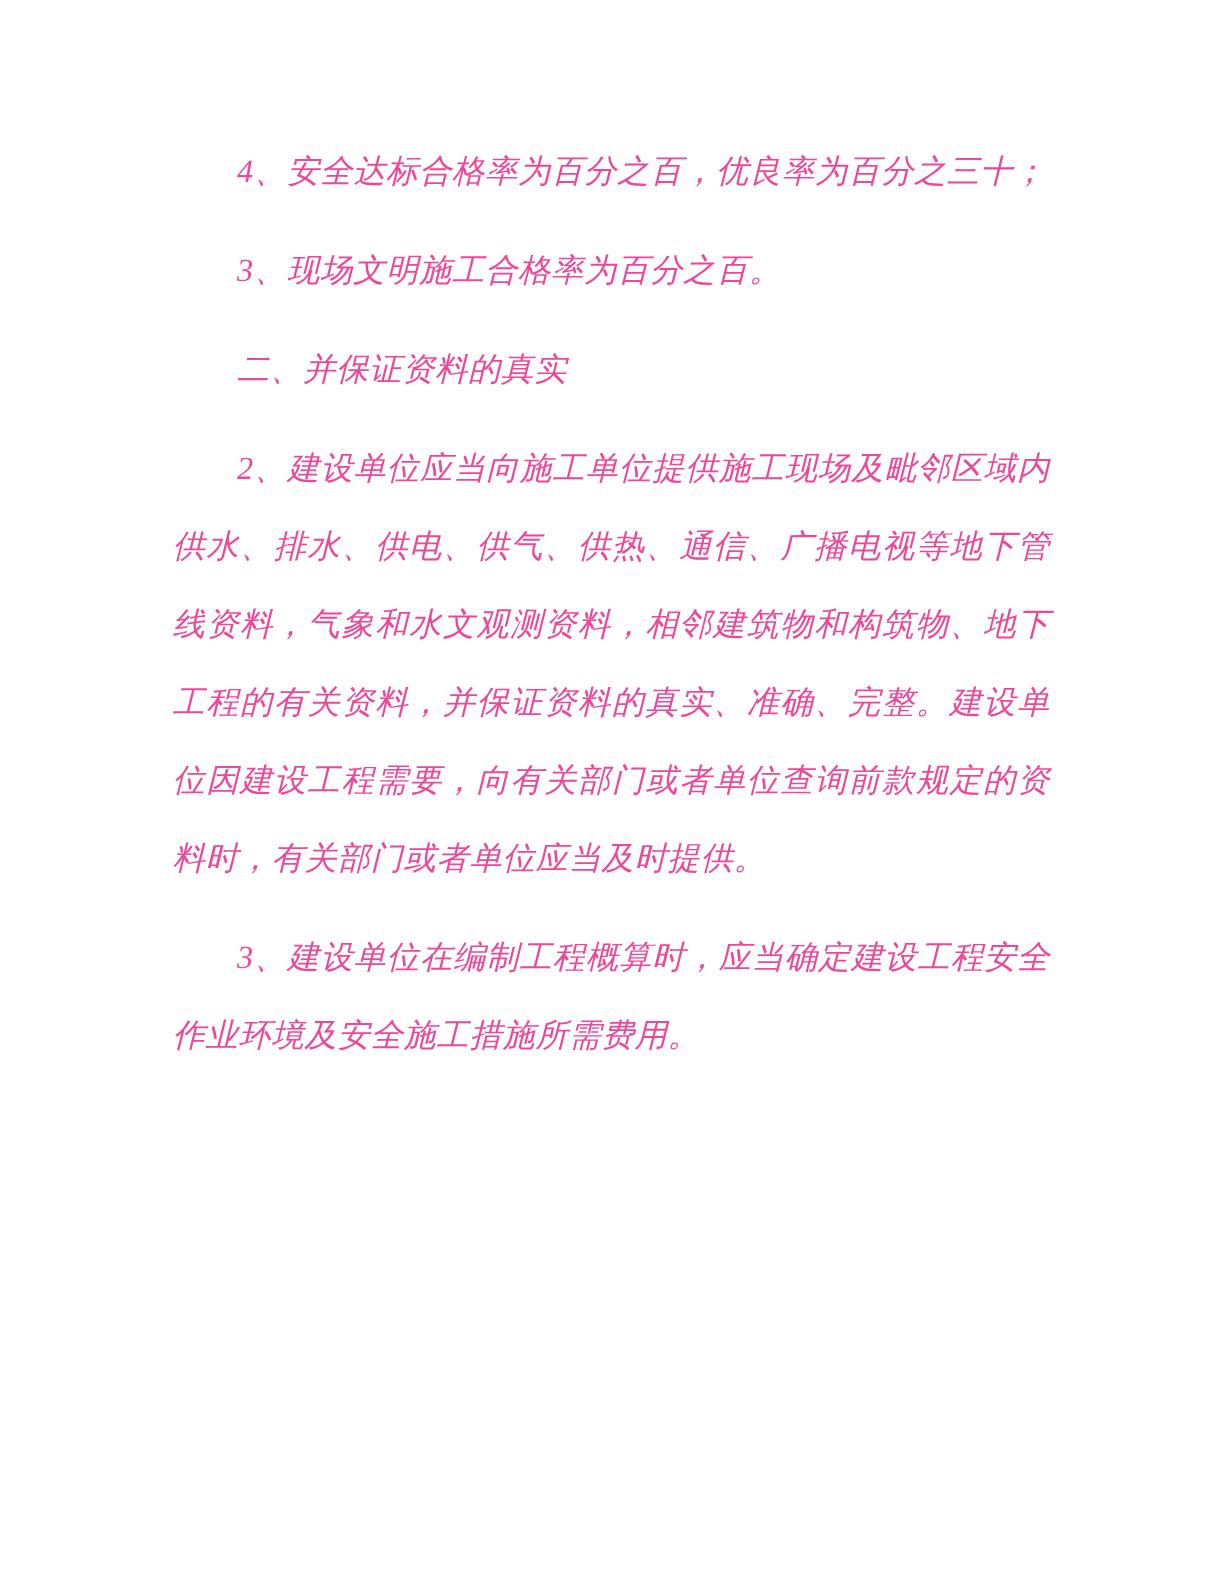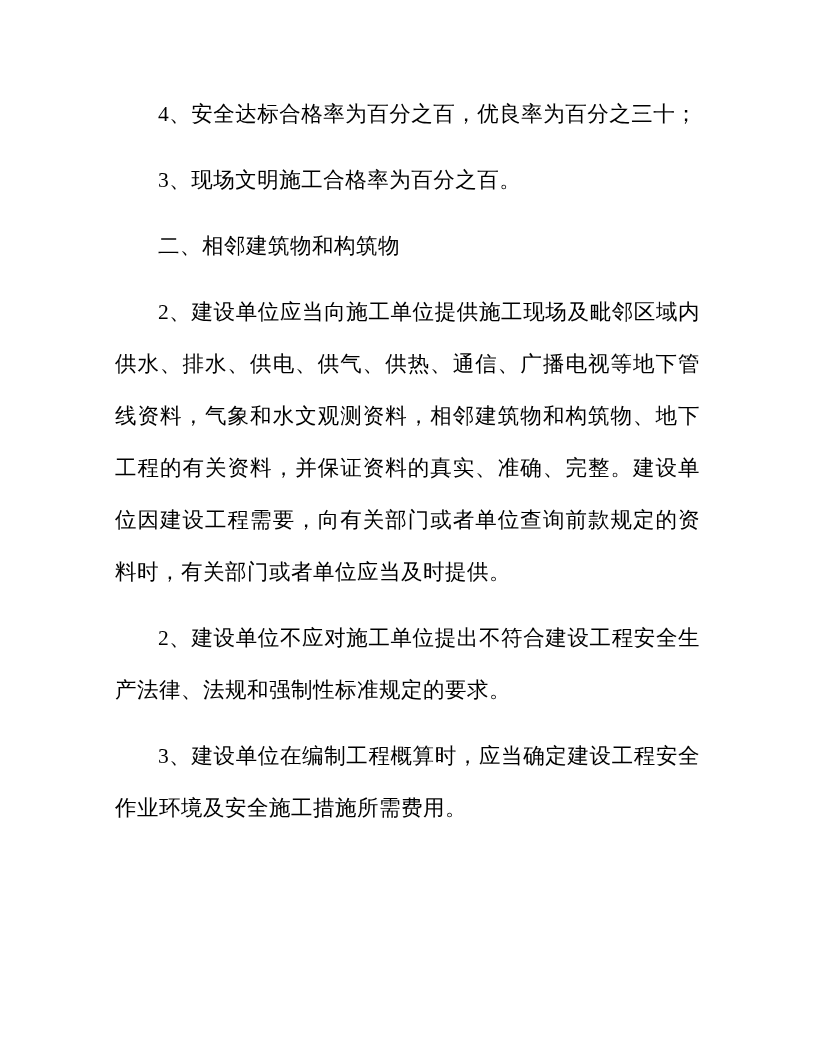"4、安全达标合格率为百分之百，优良率为百分之三十；" .doc-paragraph { color: #000000 -> #ec4899; font-style: none -> italic }
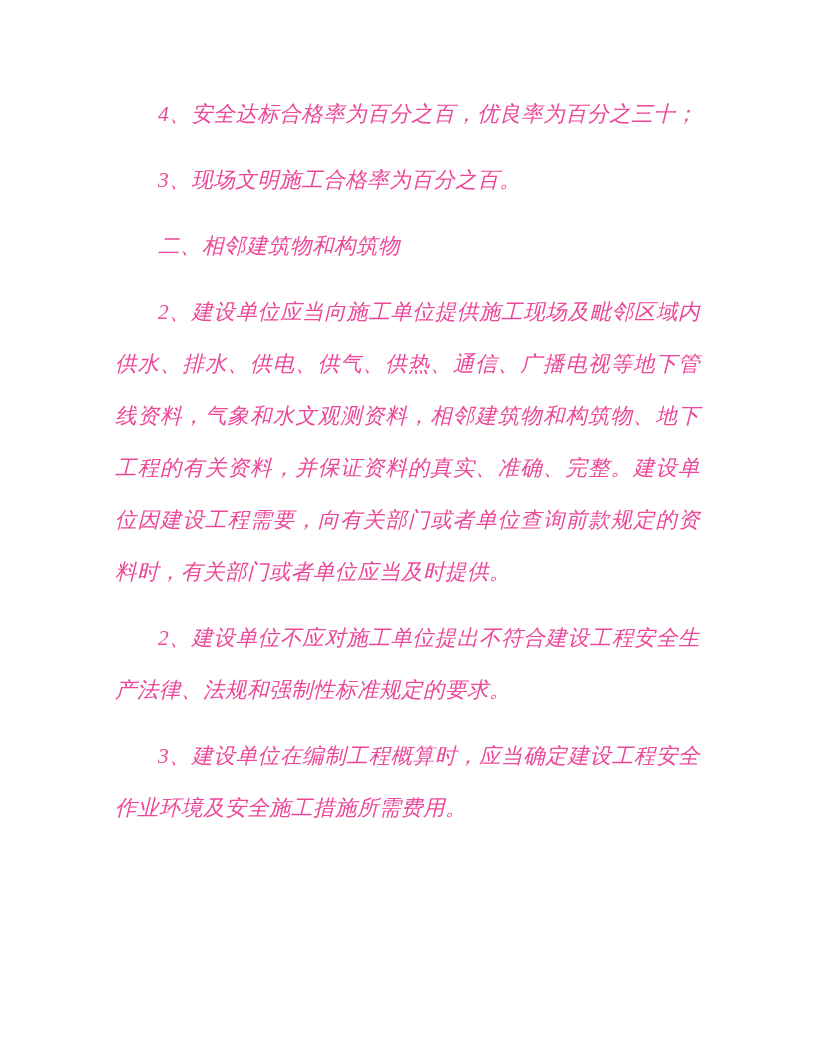"二、相邻建筑物和构筑物" p.doc-paragraph { text: 相邻建筑物和构筑物 -> 并保证资料的真实 }
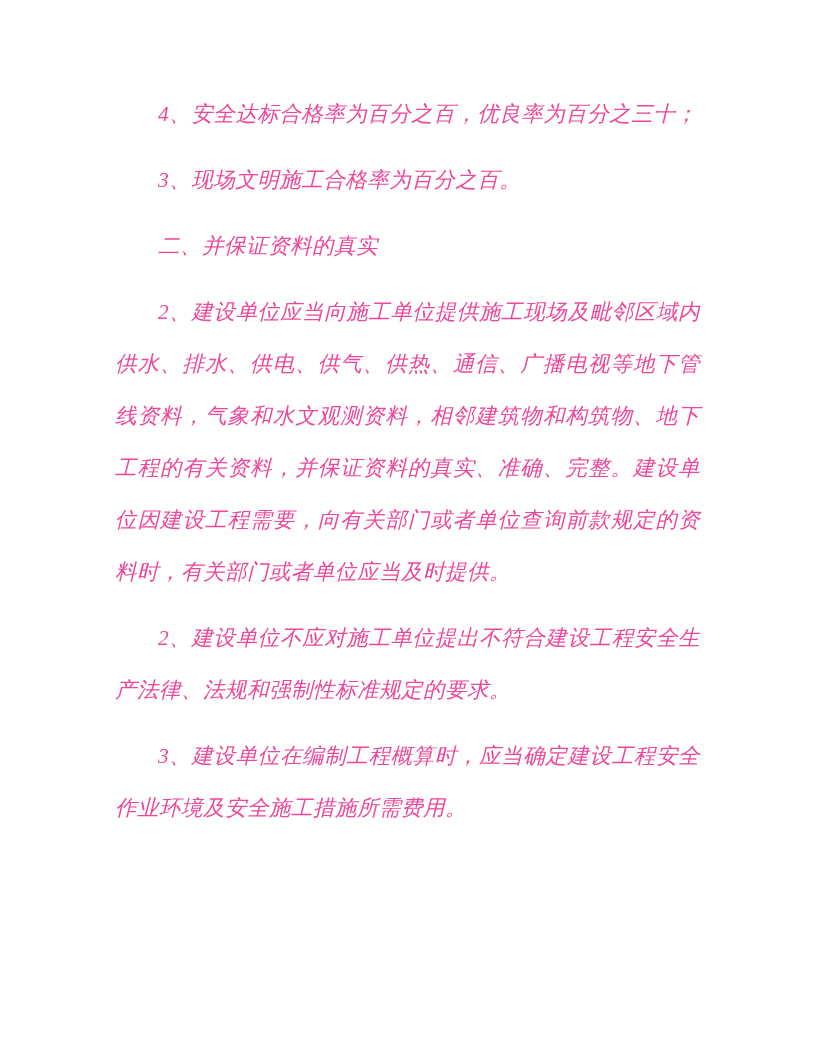"2、建设单位不应对施工单位提出不符合建设工程安全生产法律、法规和强制性标准规定的" p.doc-paragraph { html: <p>2、建设单位不应对施工单位提出不符合建设工程安全生产法律、法规和强制性标准规定的要求。</p> -> none }
